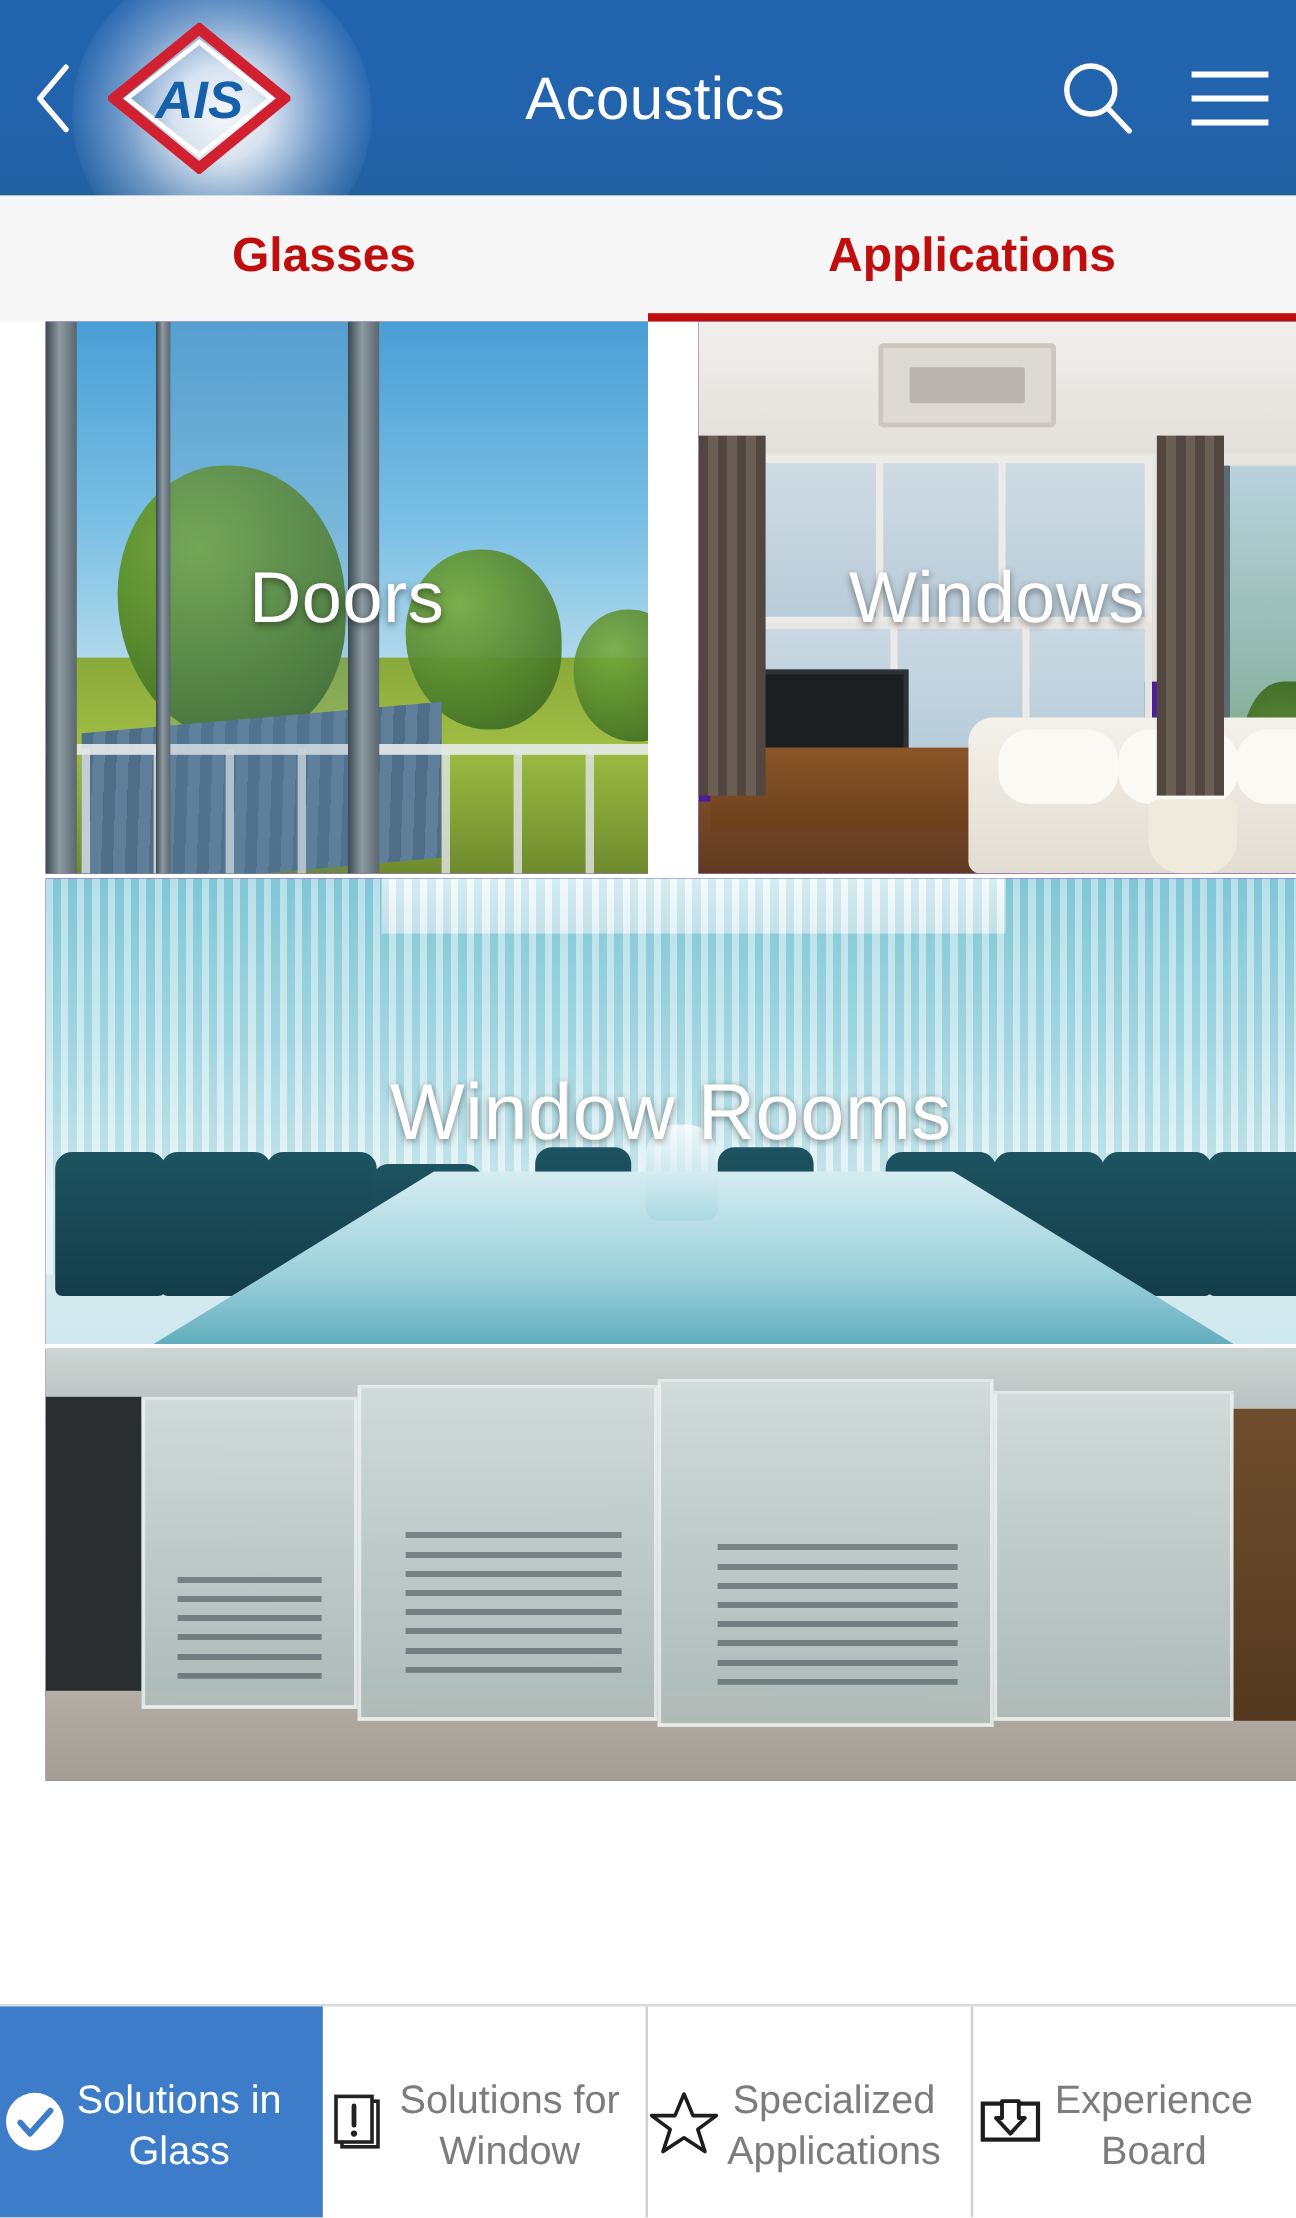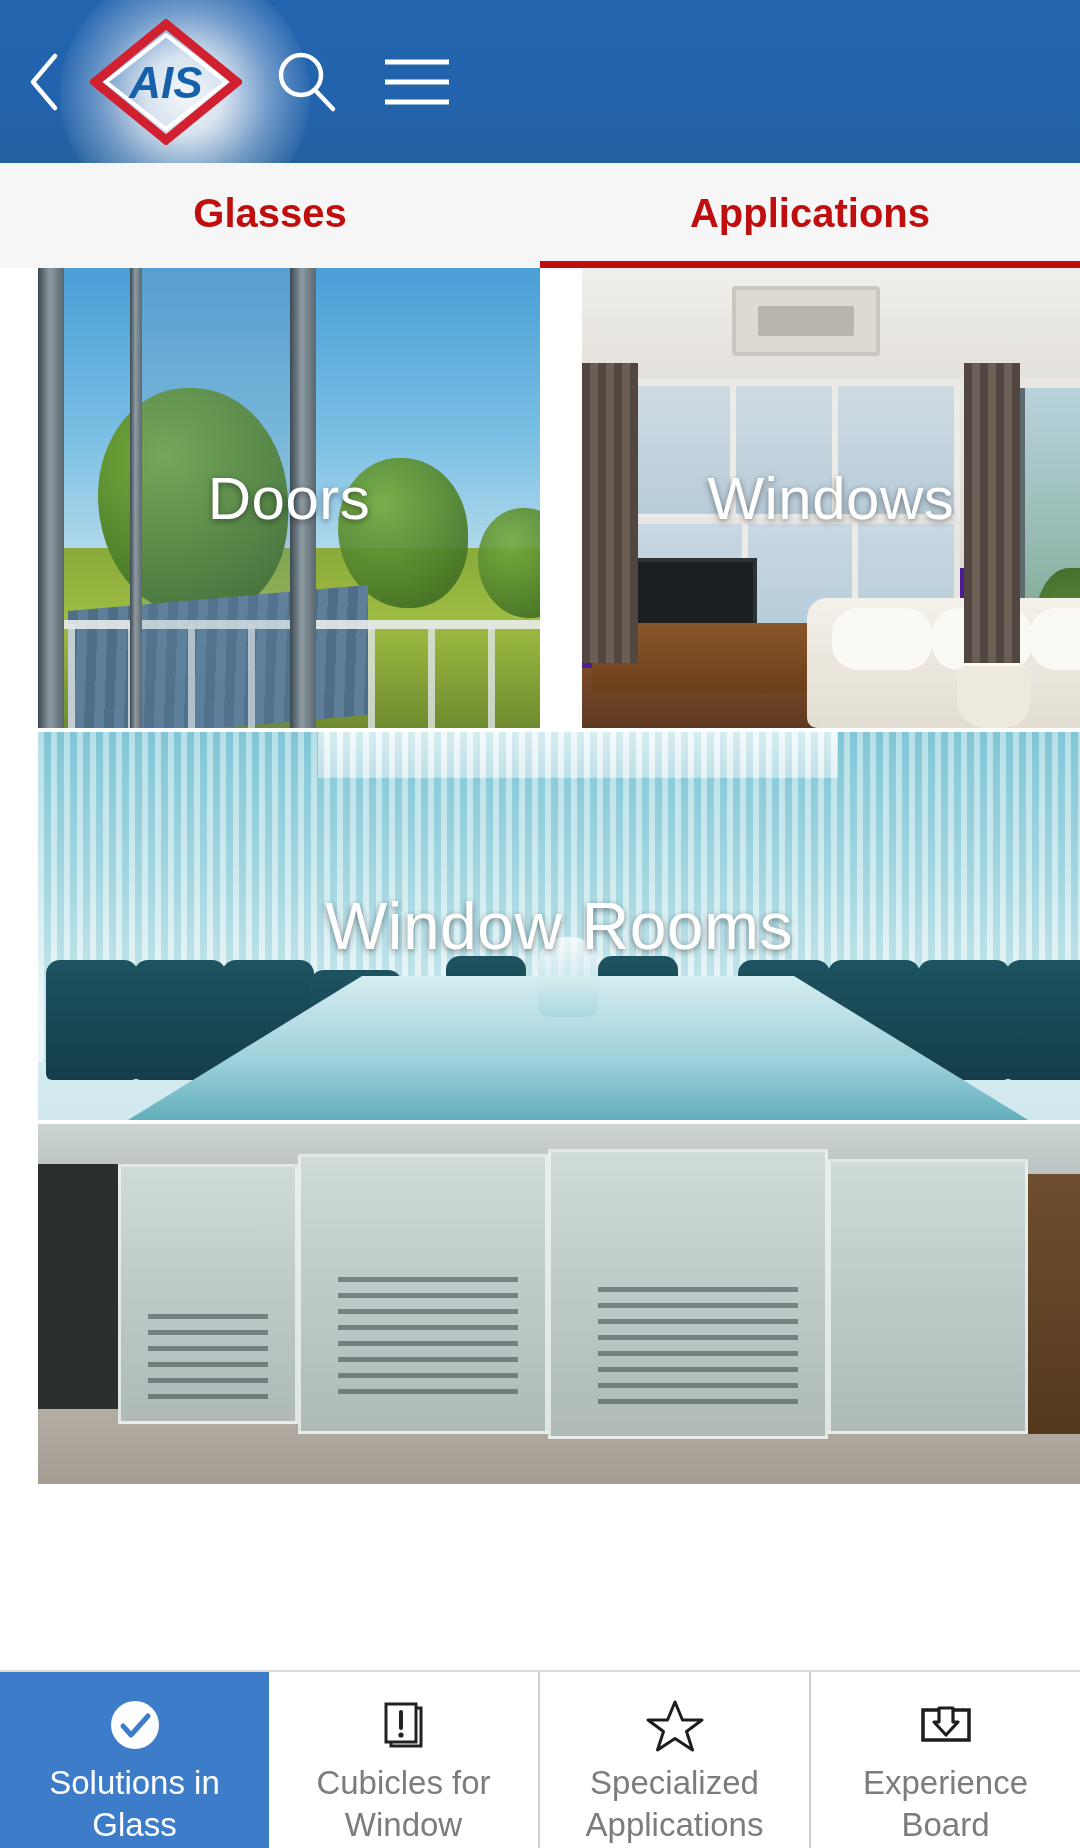"Acoustics" div.header-title { html: none -> <div>Acoustics</div> }
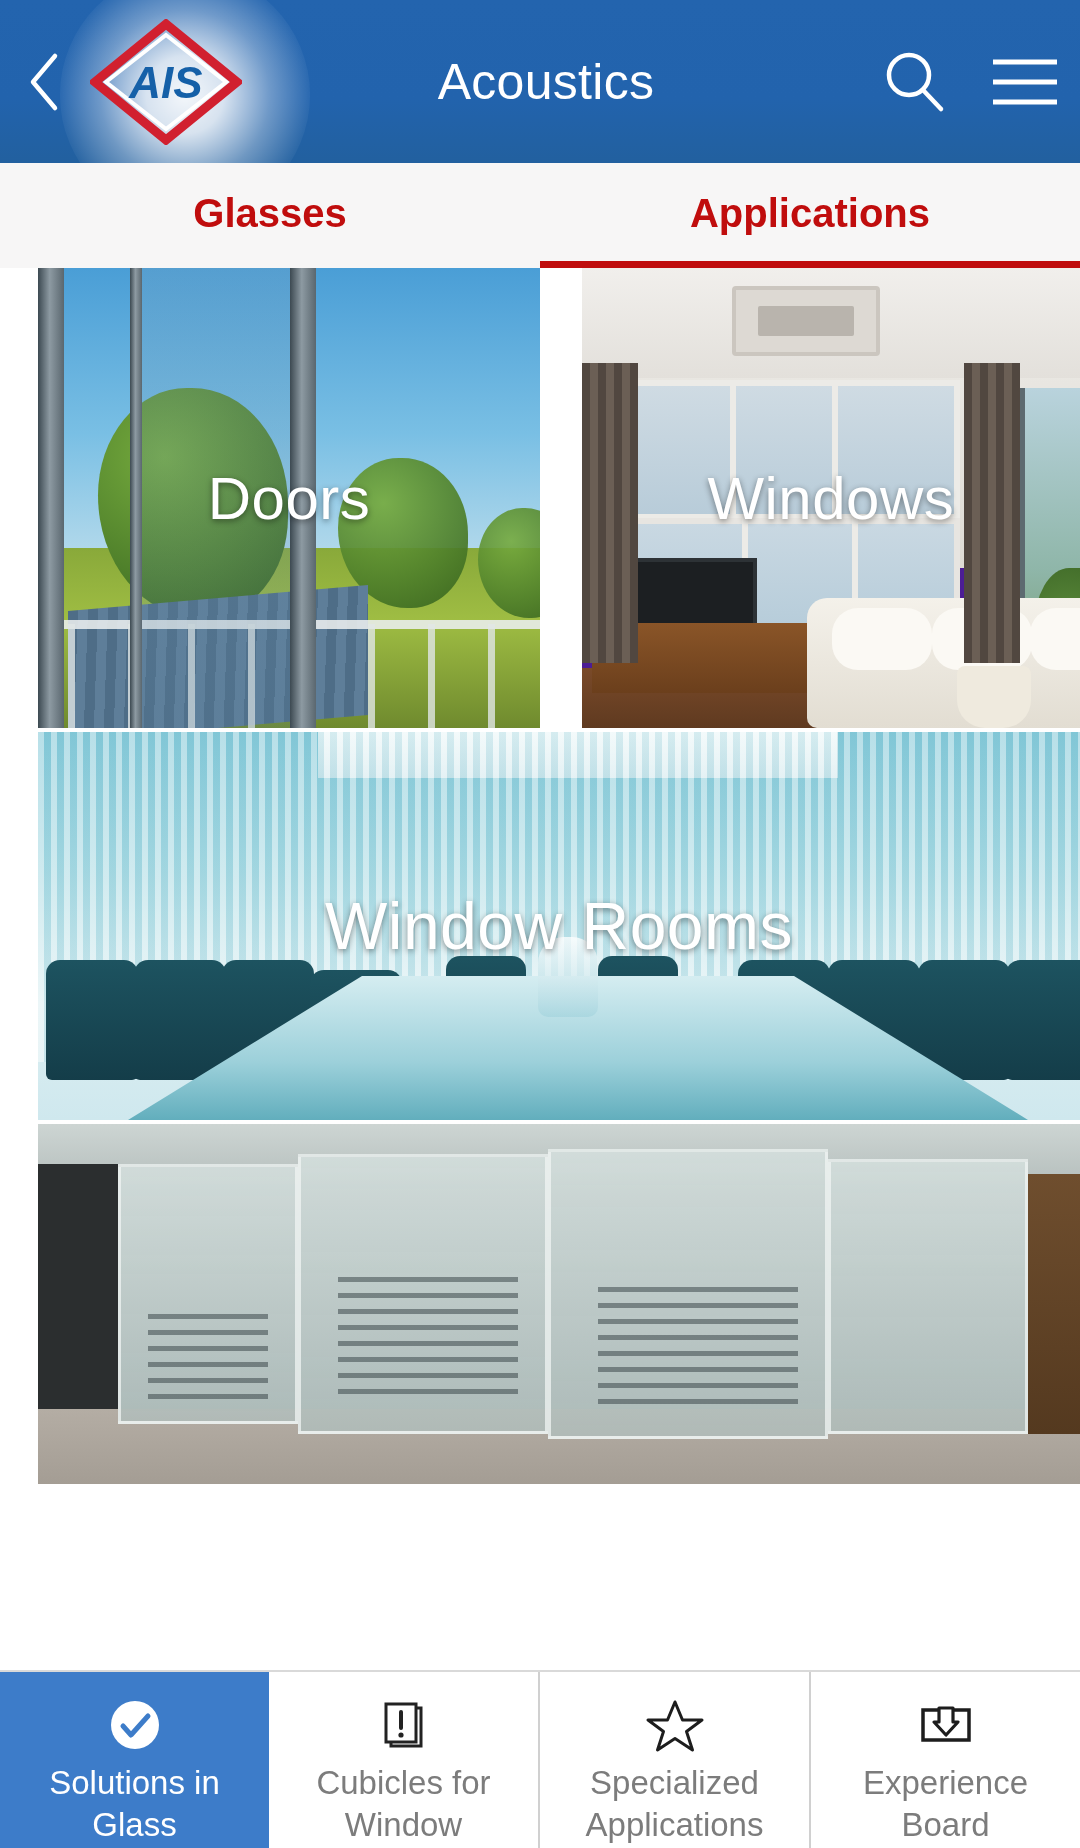"Solutions in" .navitem { flex-direction: column -> row }
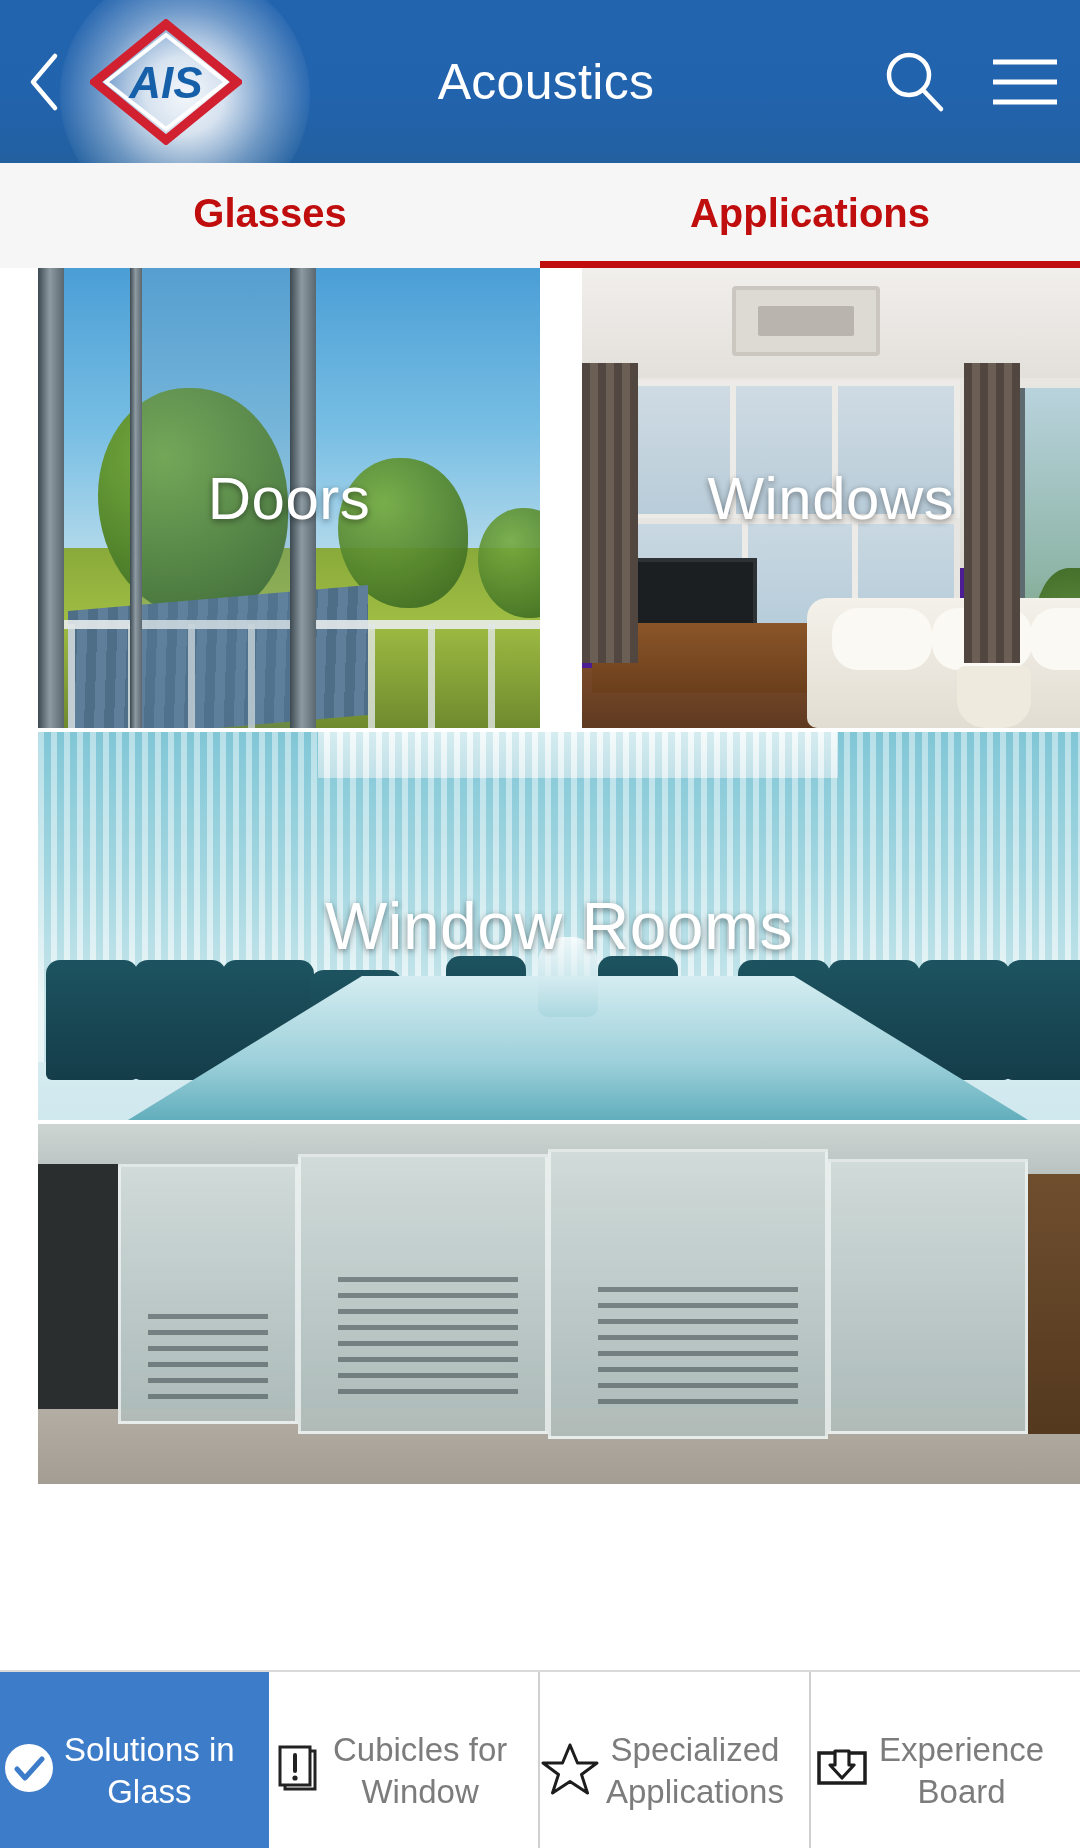"Cubicles for" div.navlabel { text: Cubicles -> Solutions }
